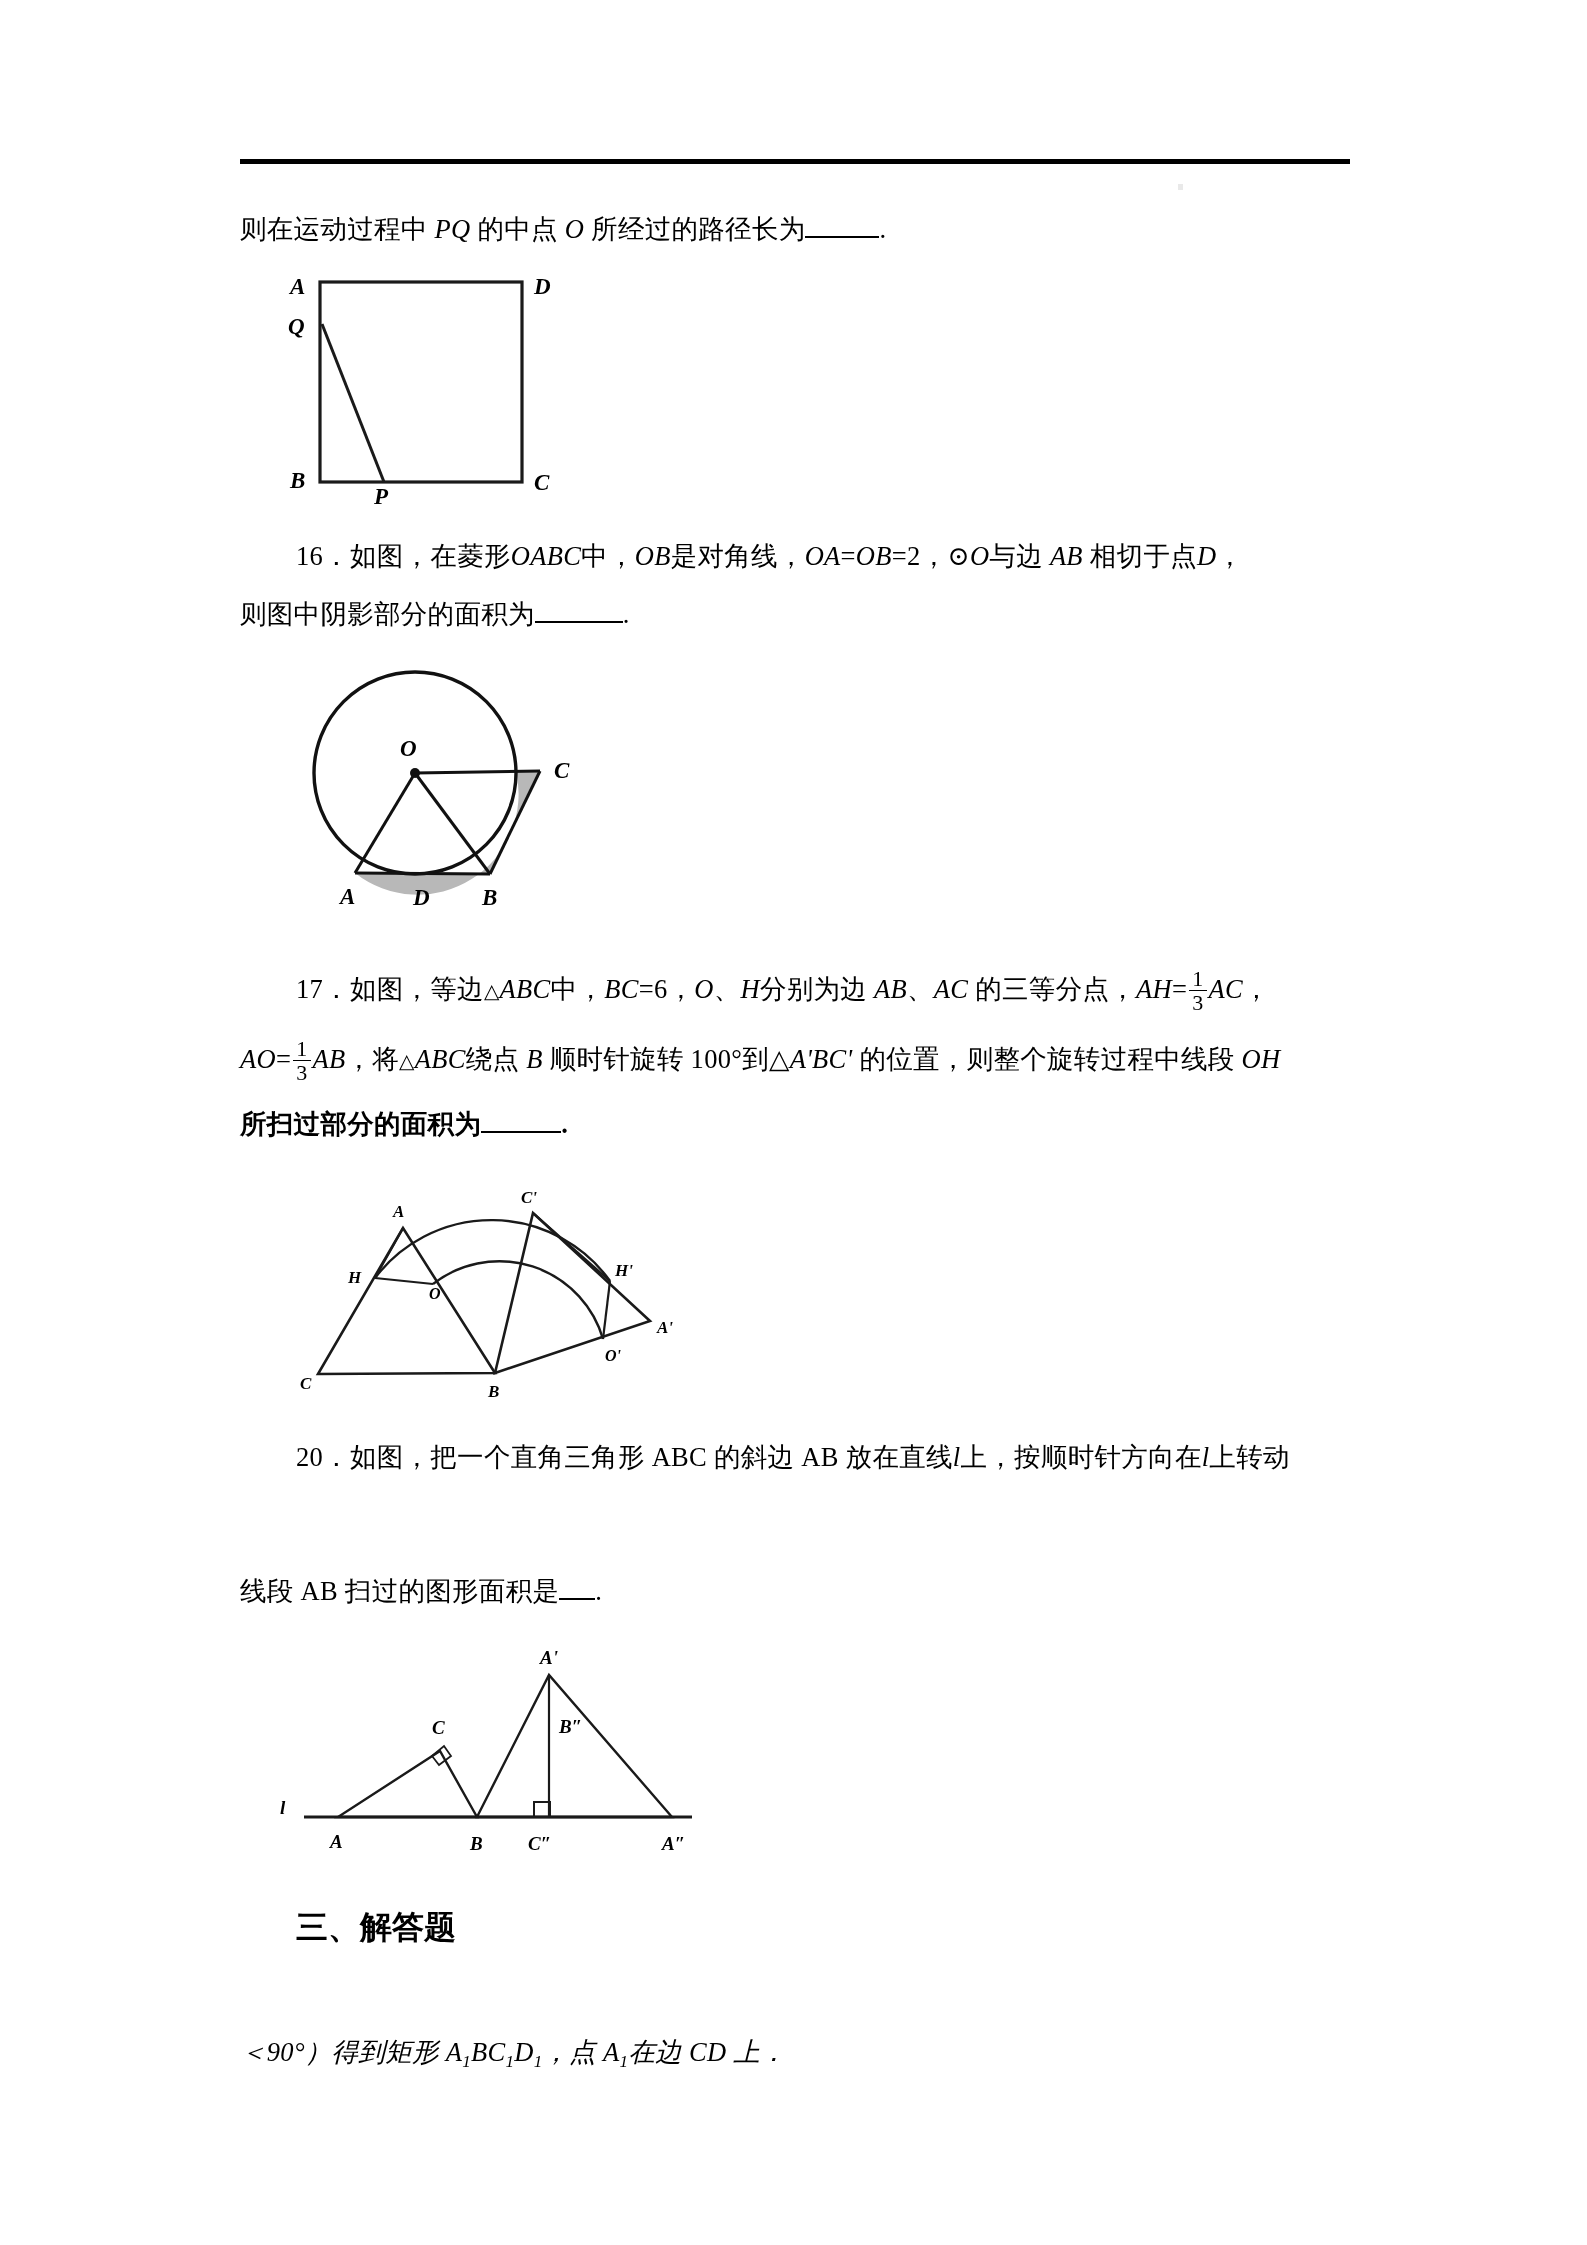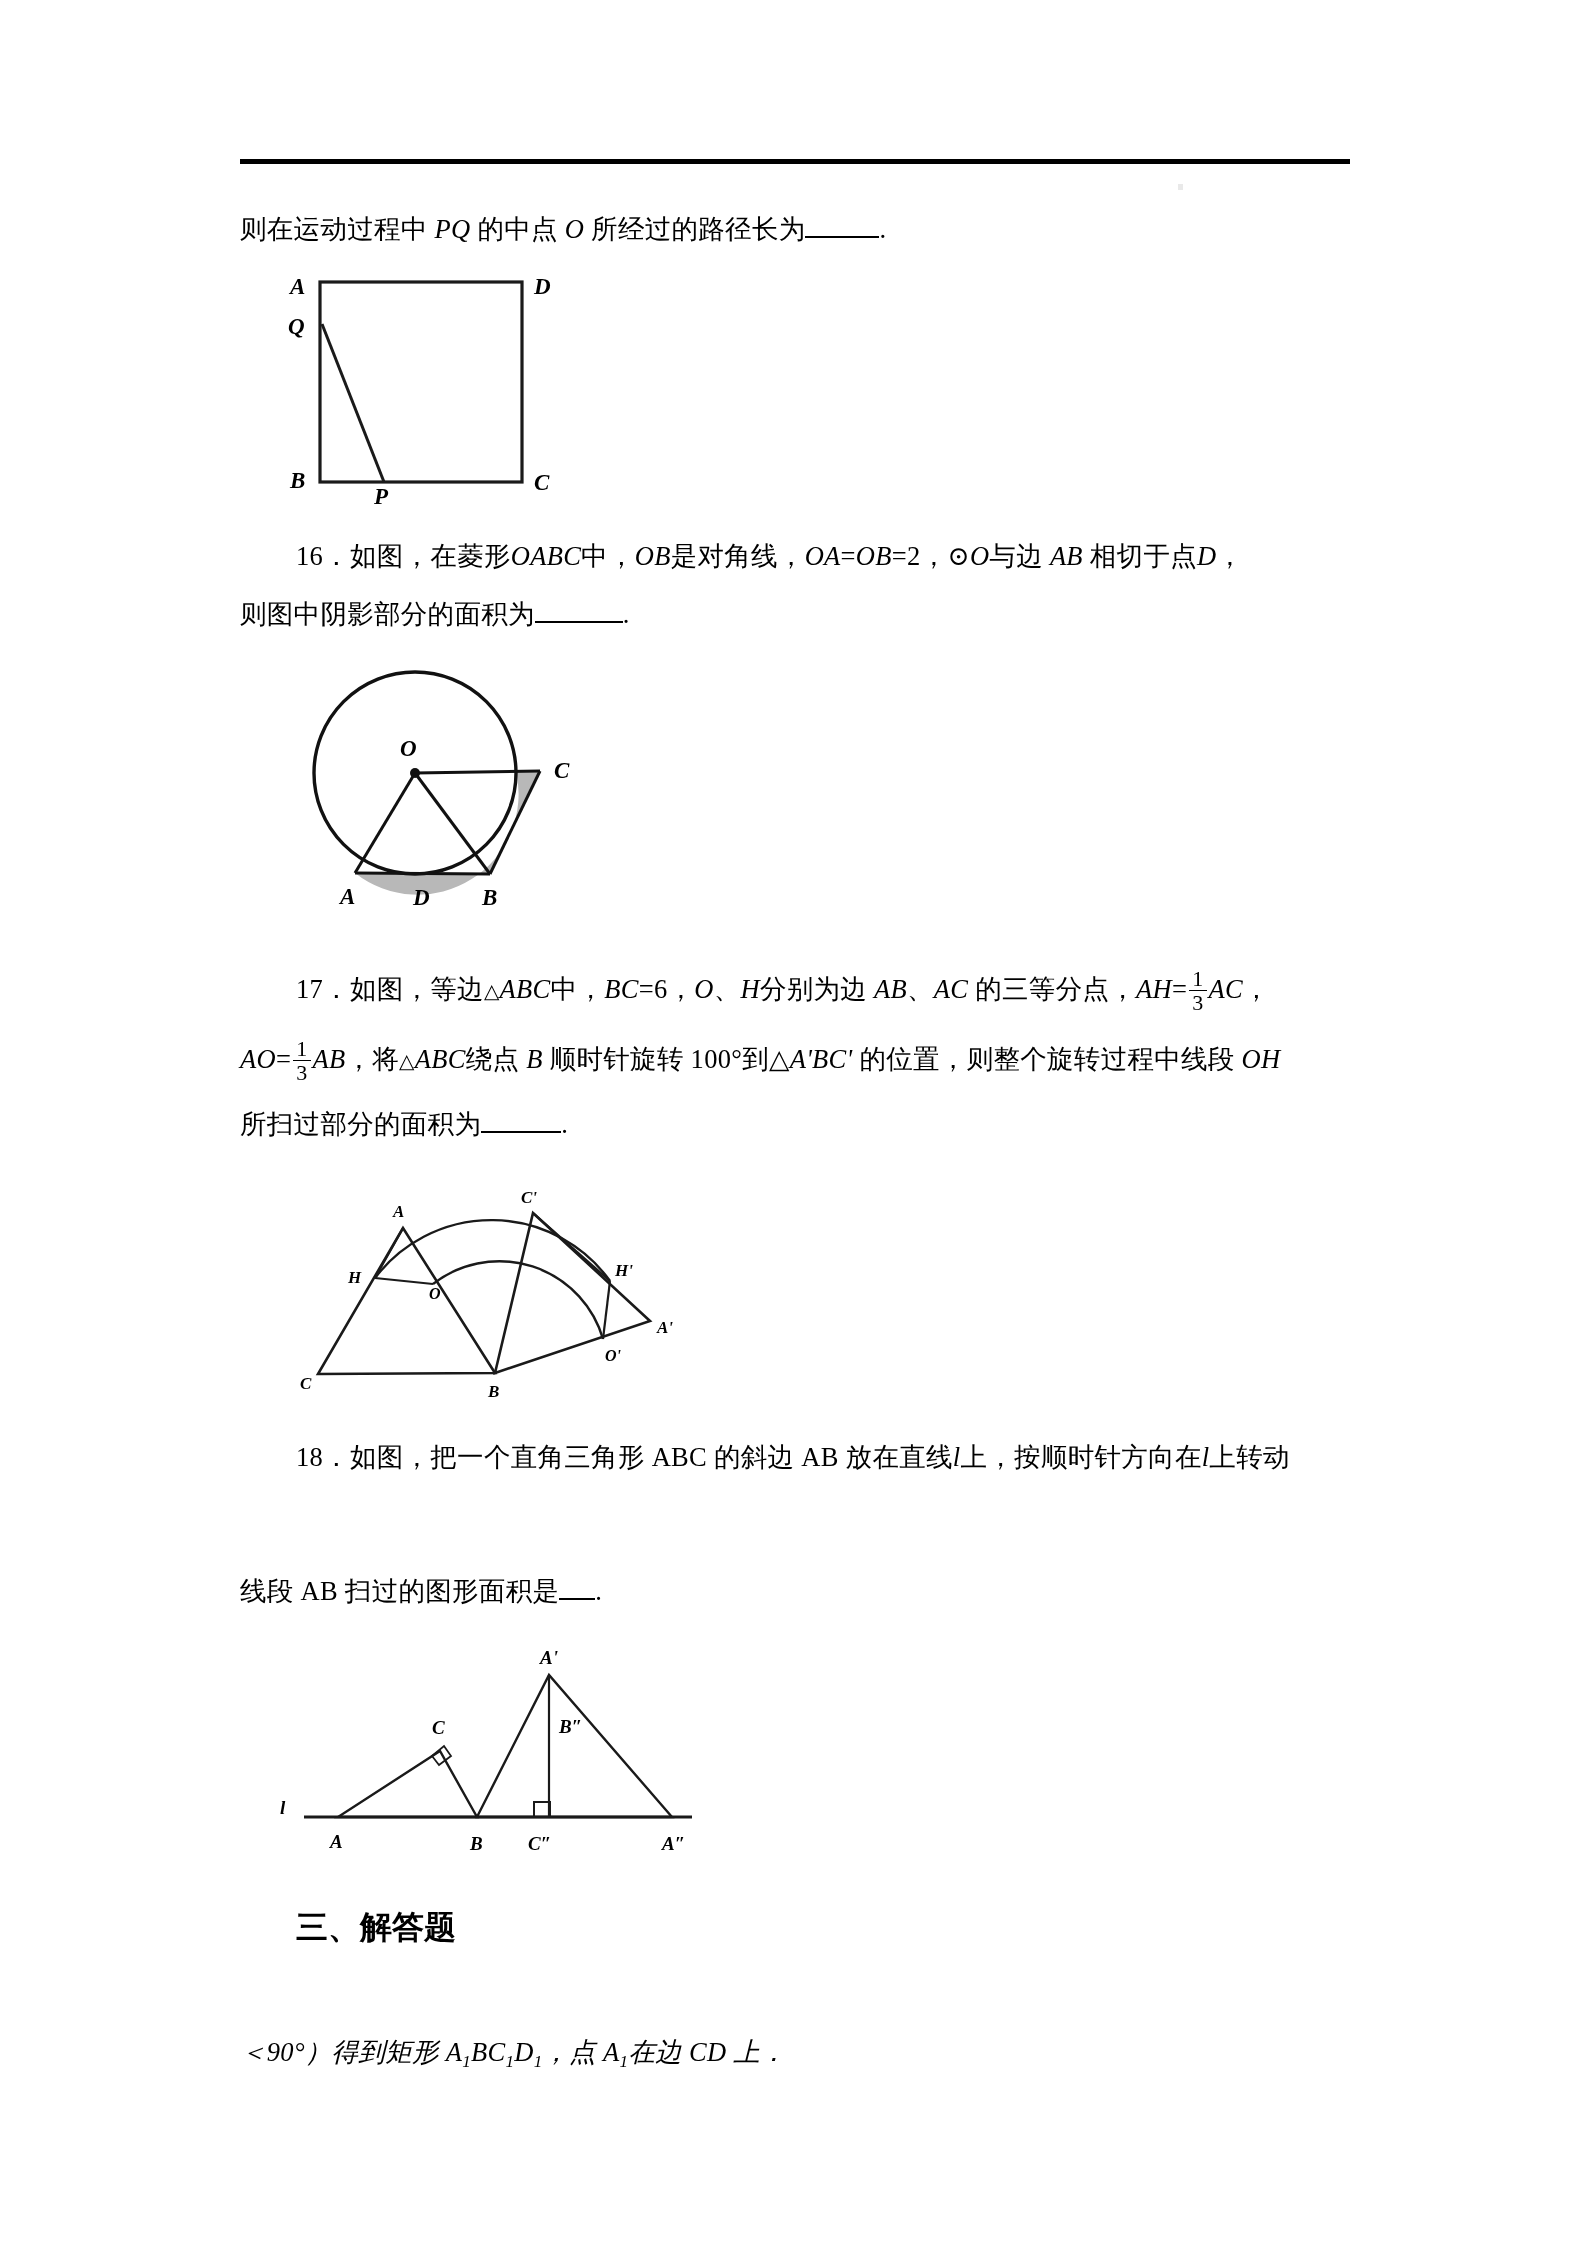"所扫过部分的面积为 ." div.tline { font-weight: none -> bold }
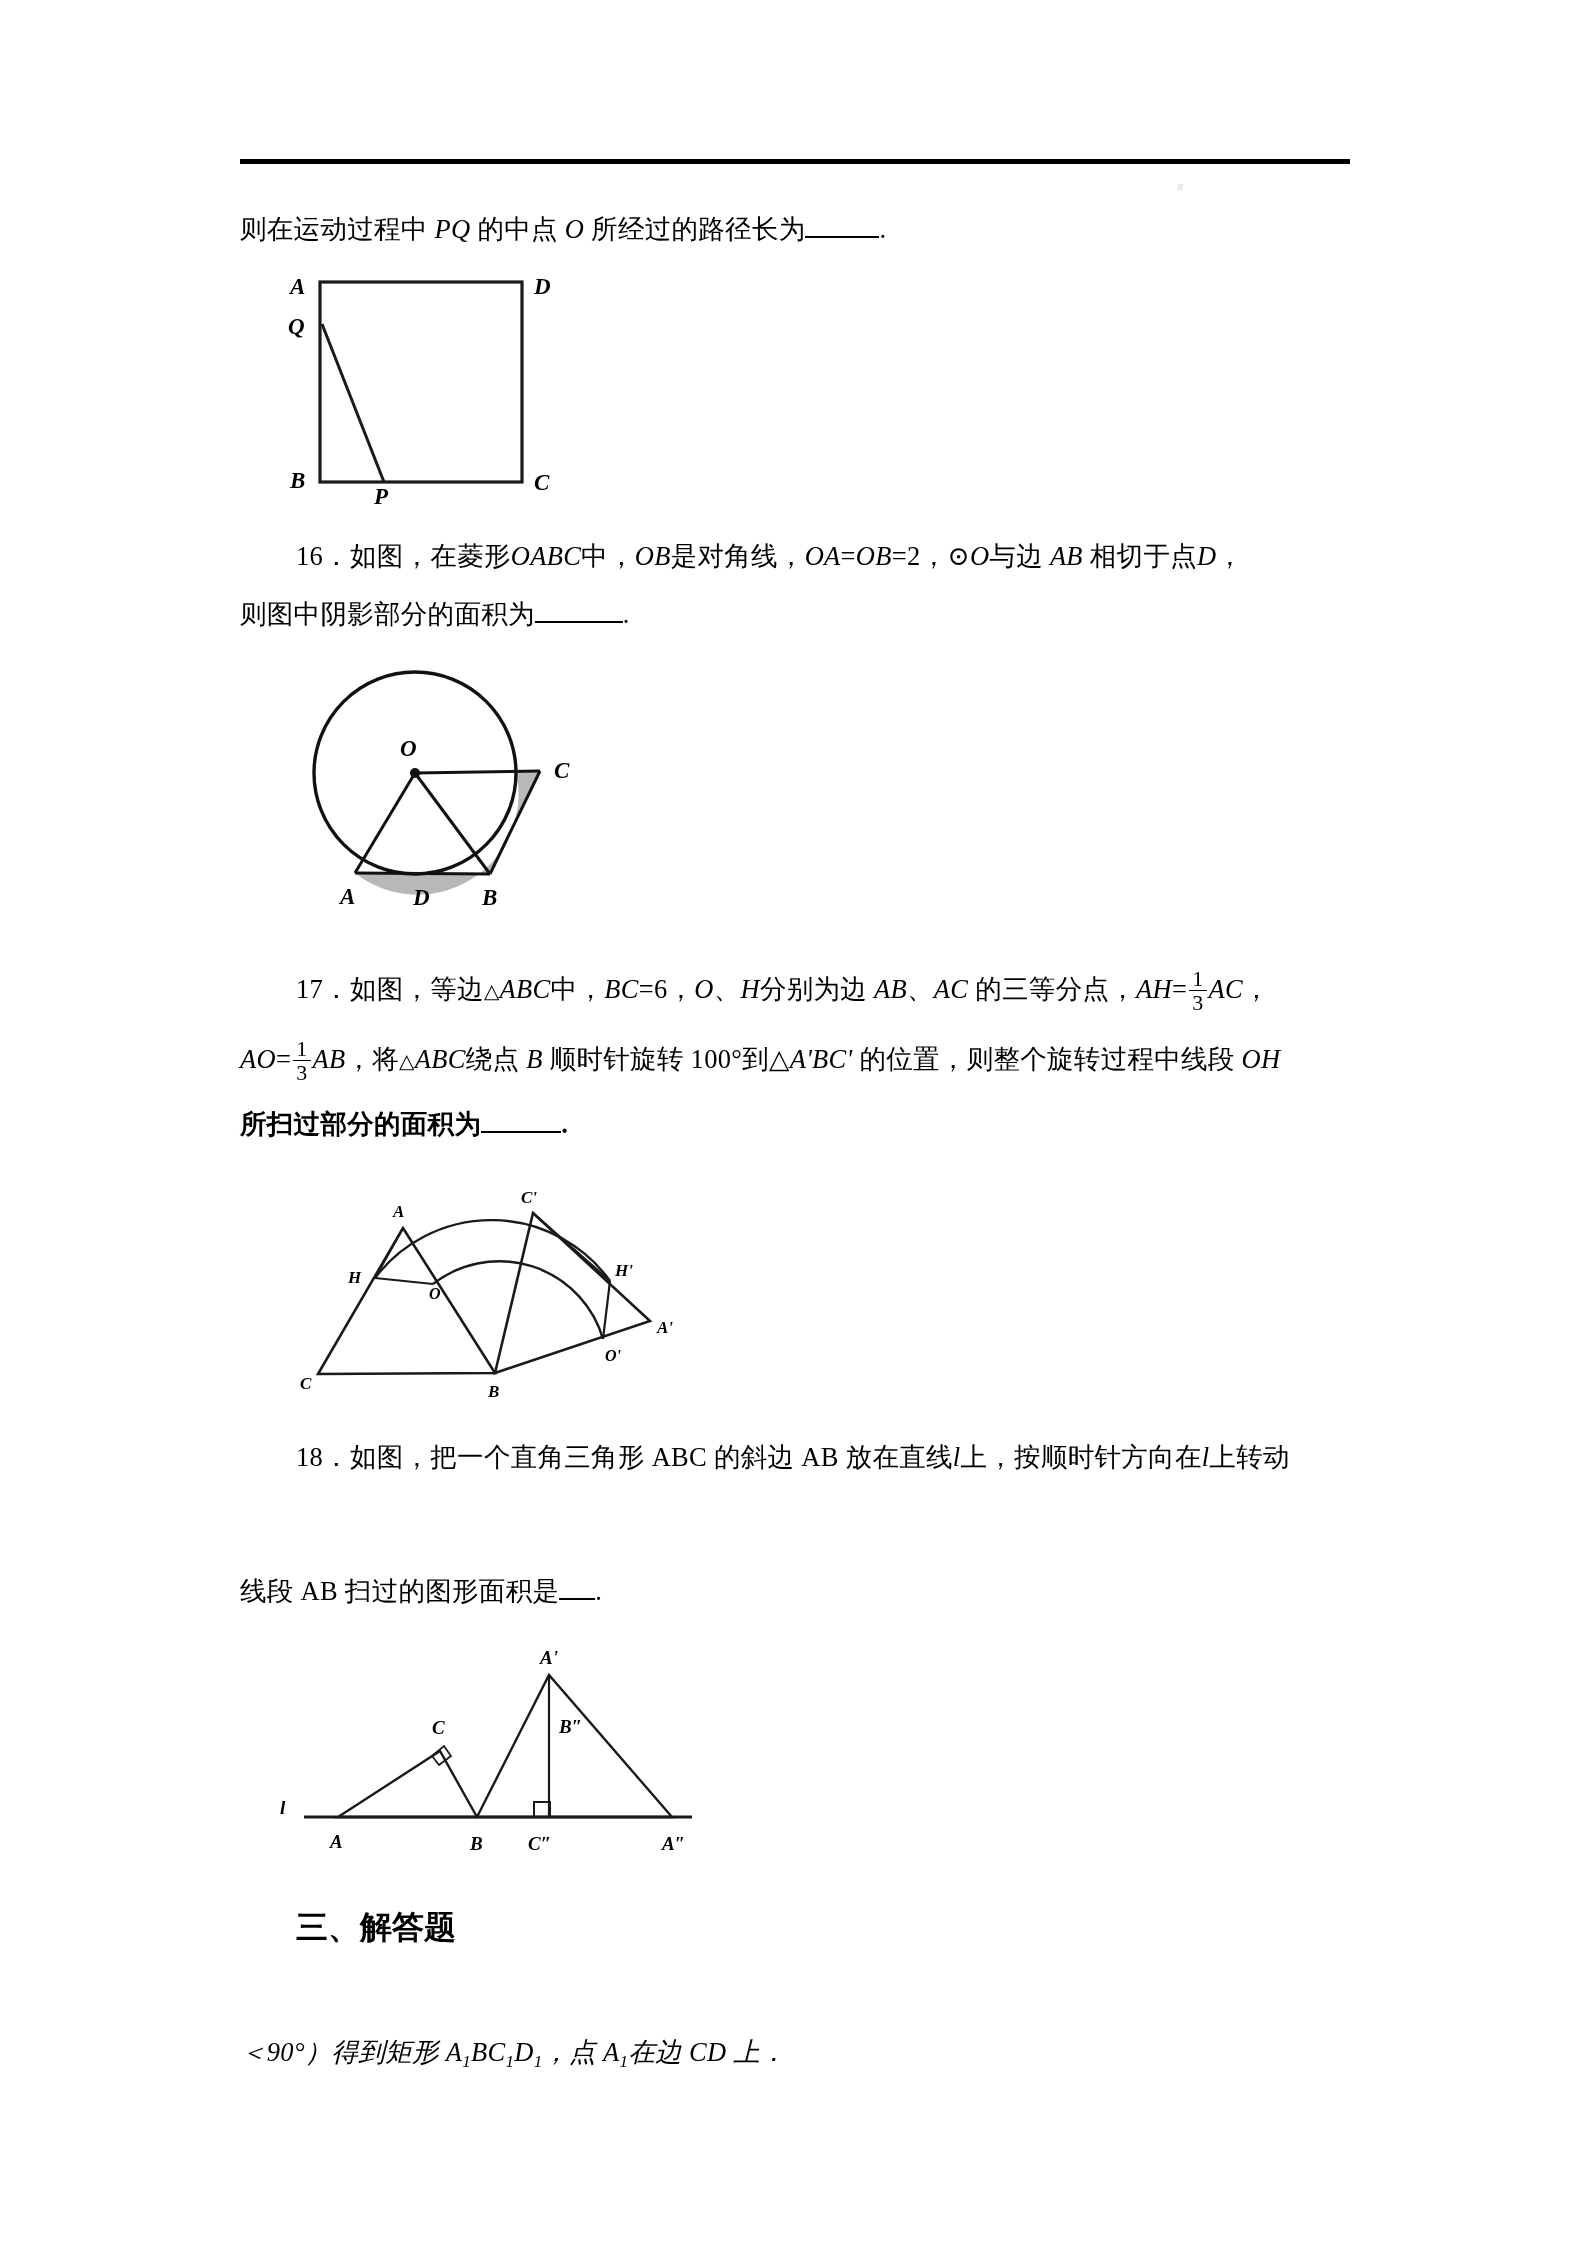"18．" span { text: 18 -> 20 }
